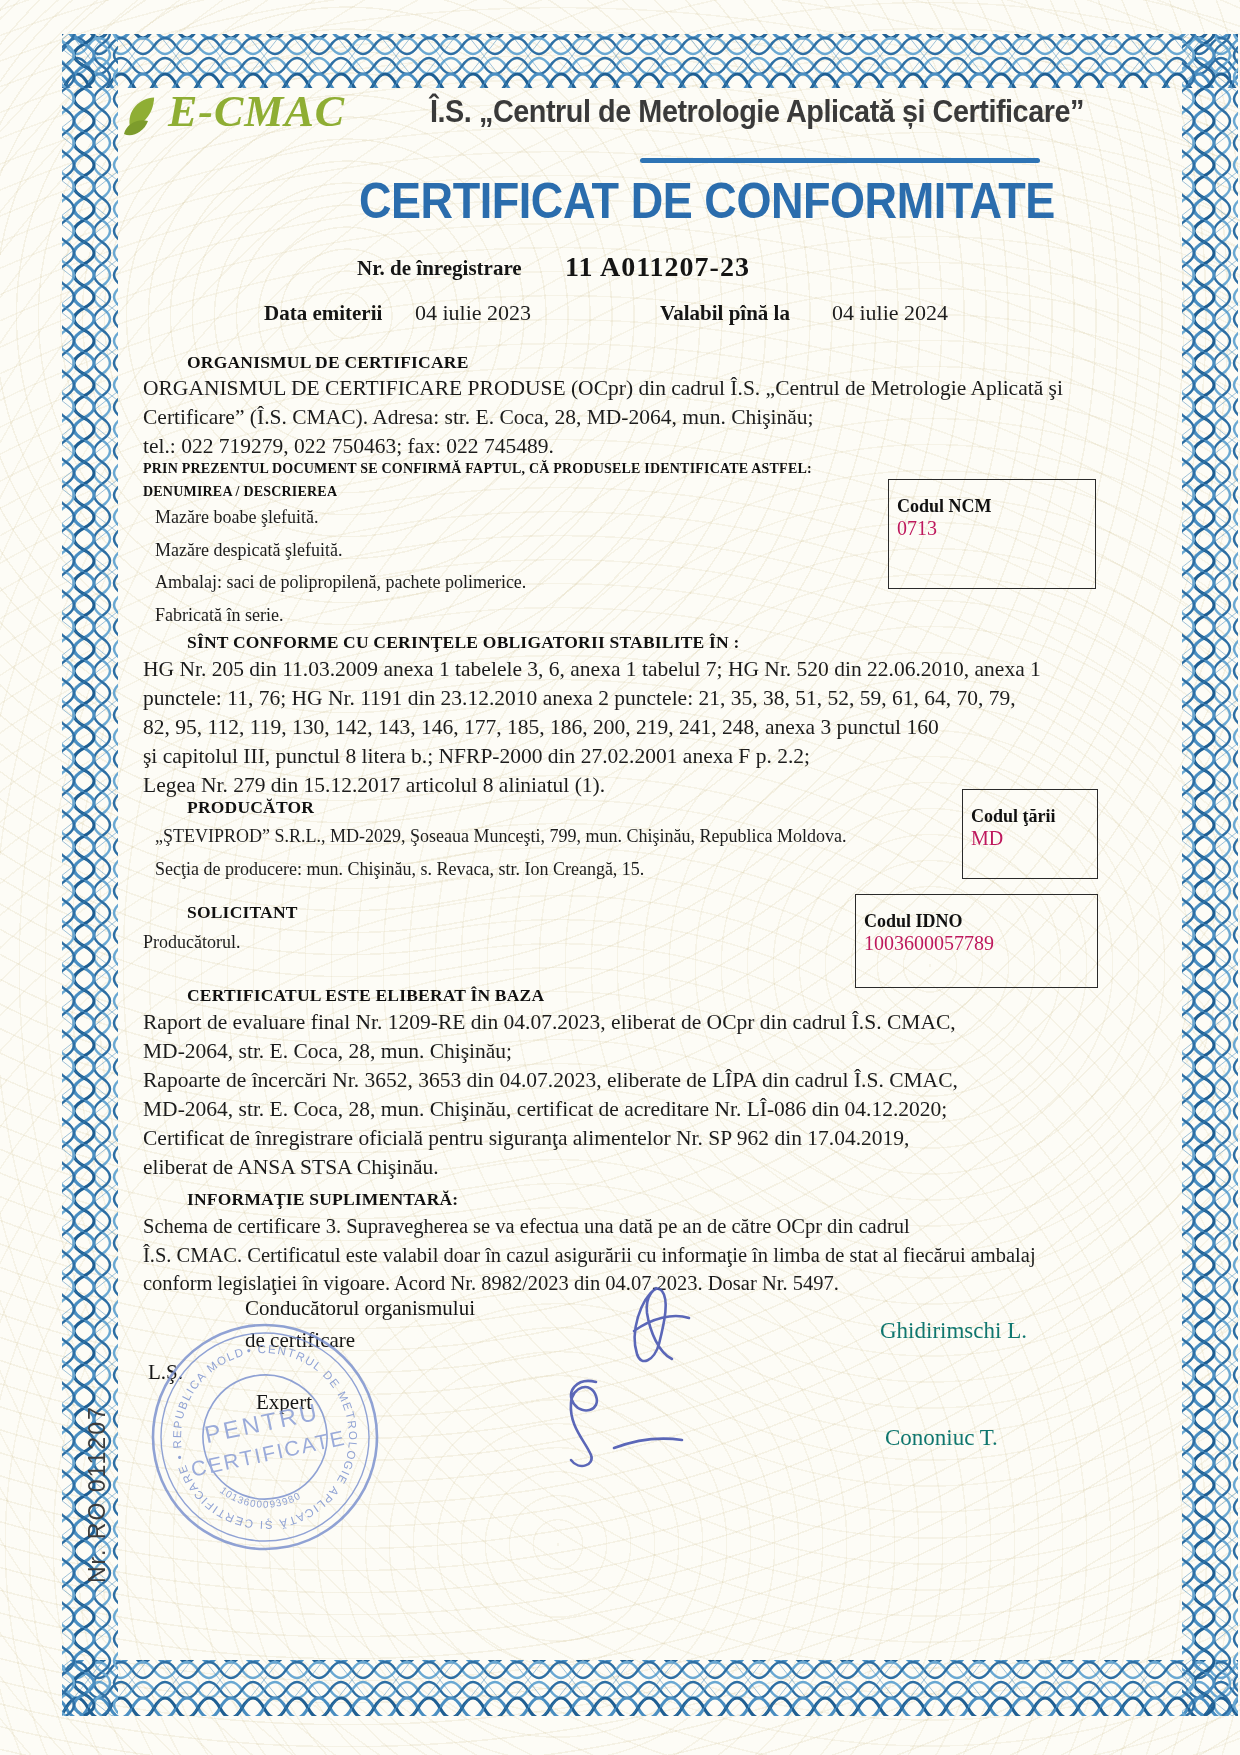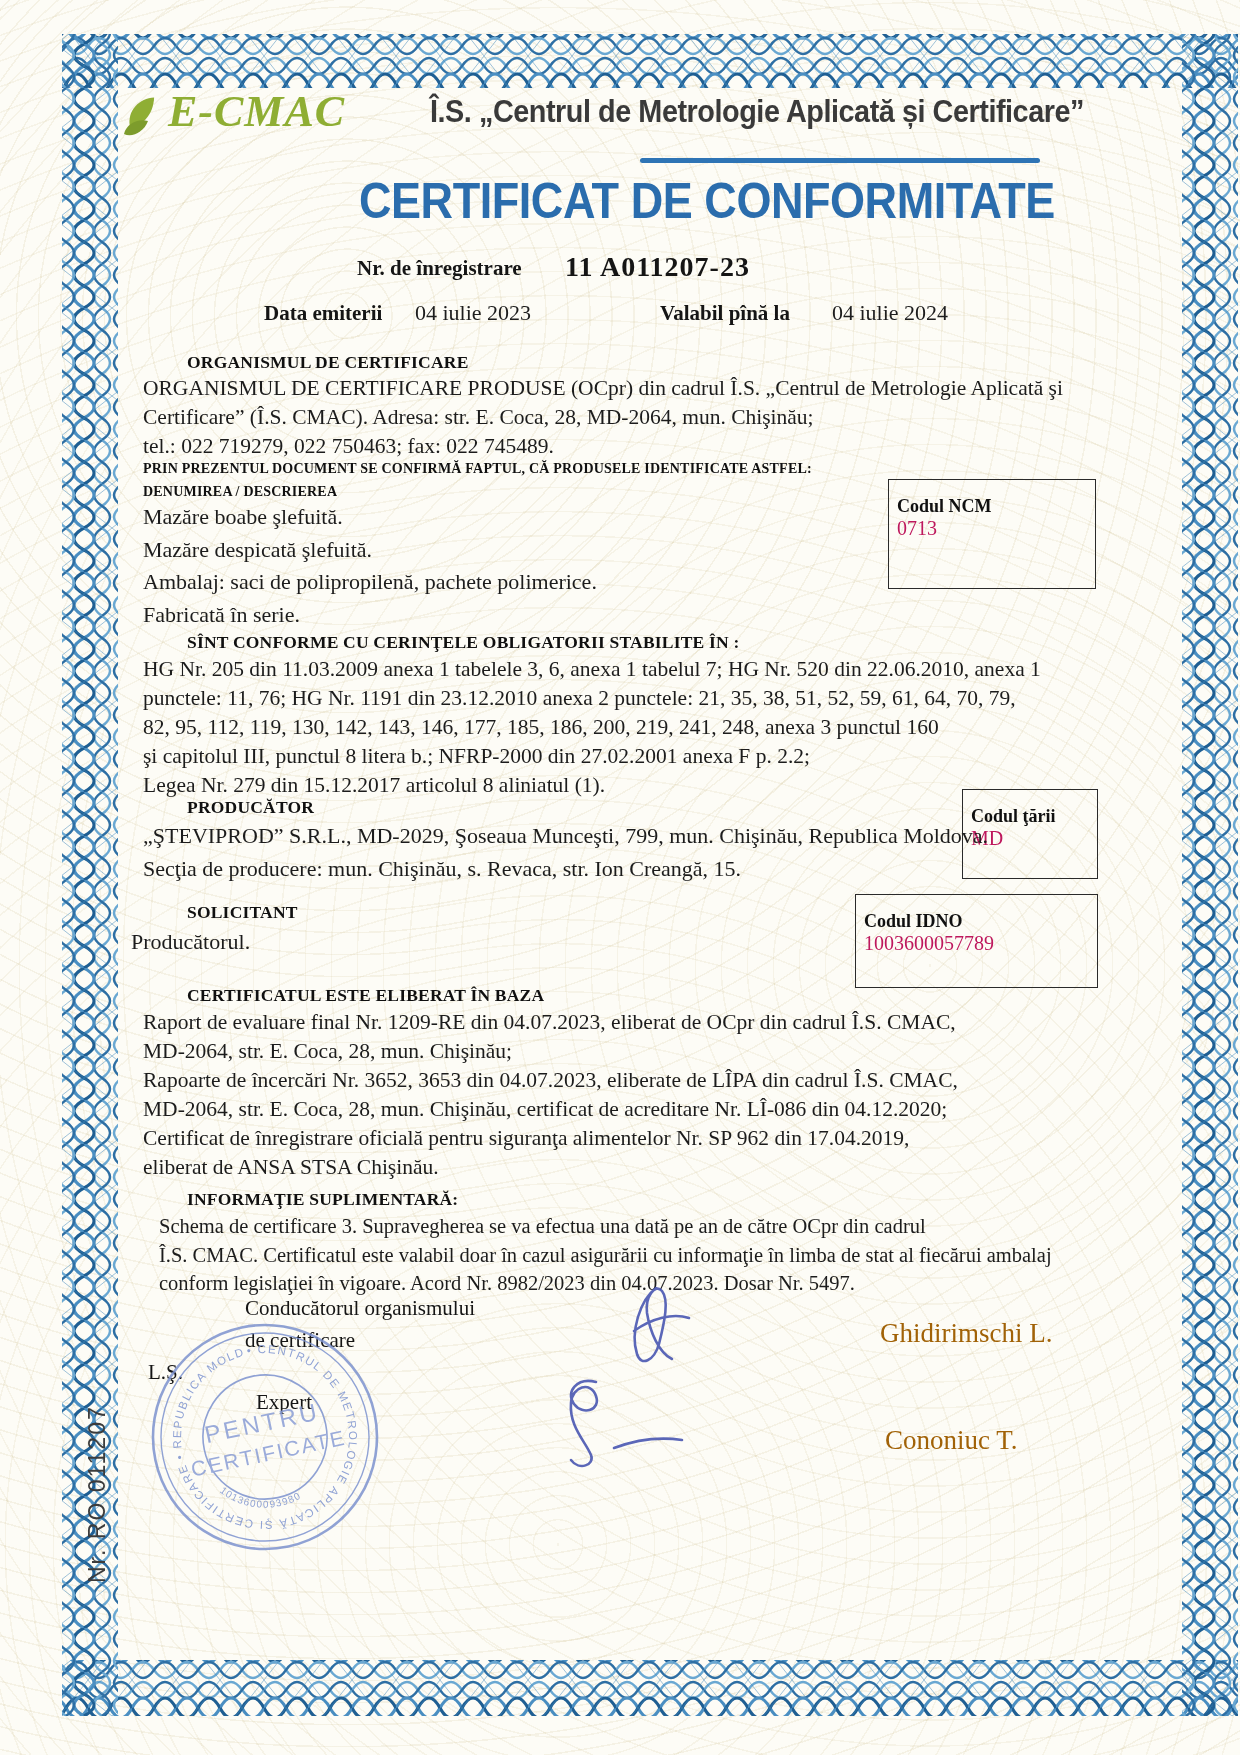"Mazăre boabe şlefuită." .ln-lg { font-size: 22px -> 18px; margin-left: none -> 12px }
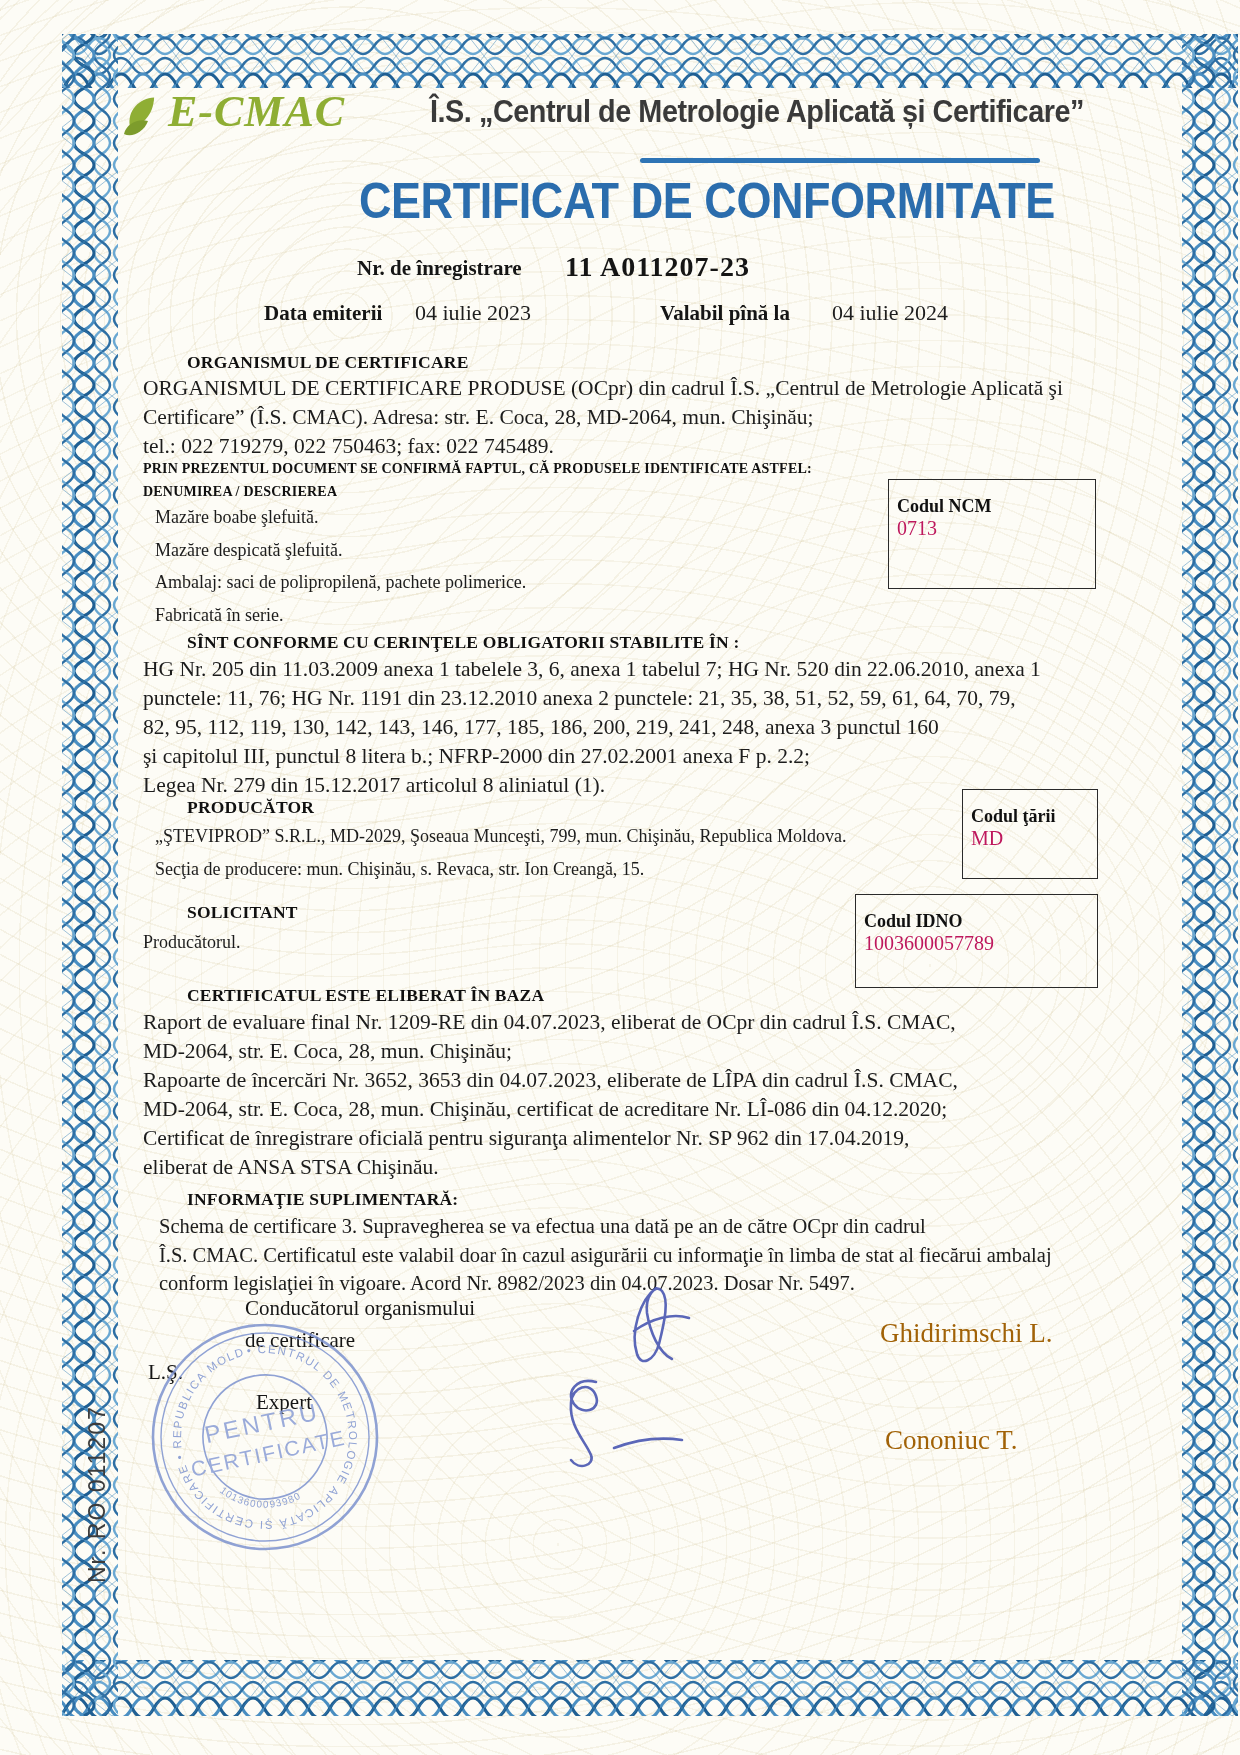"Schema de certificare 3. Supravegherea" .ln-sm { margin-left: 16px -> none }
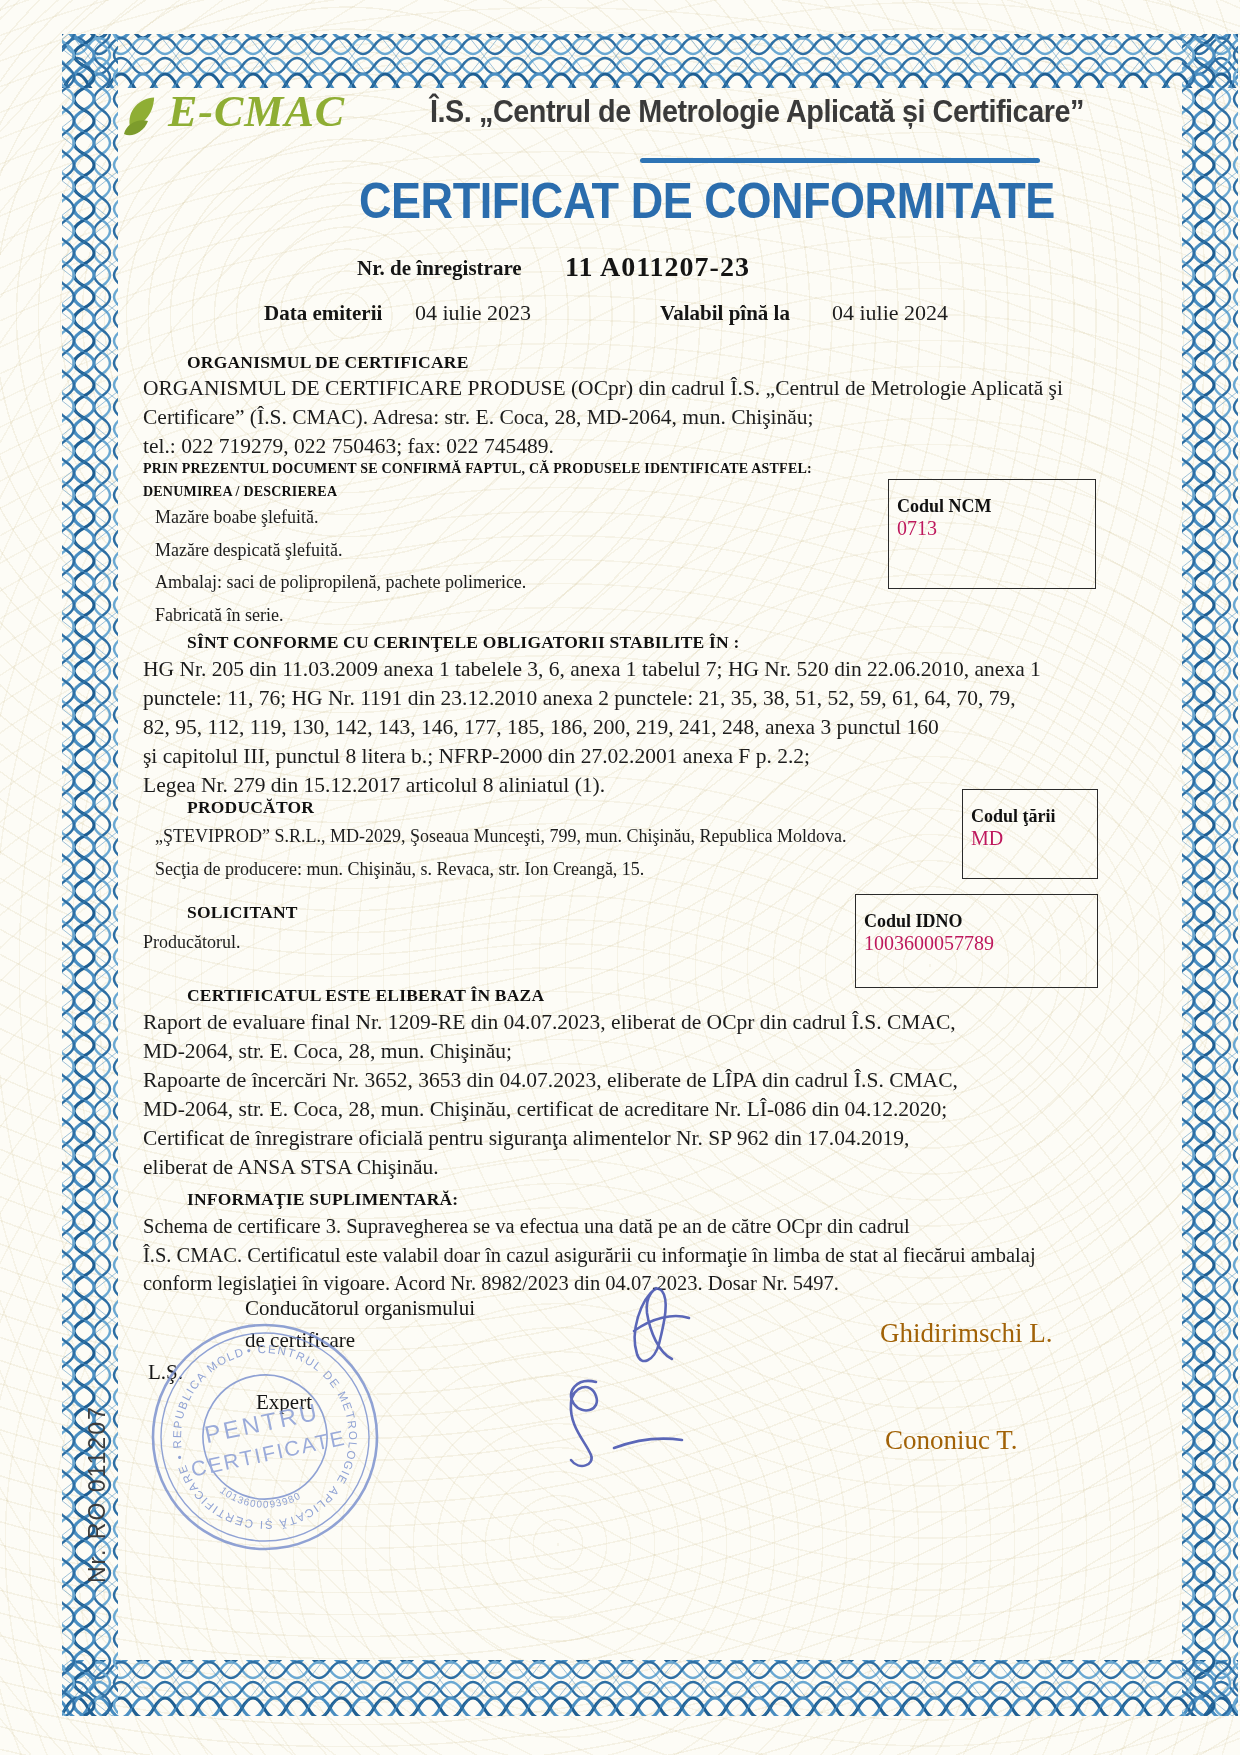"Ghidirimschi L." .name { color: #a16207 -> #0f766e; font-size: 27px -> 23px }
